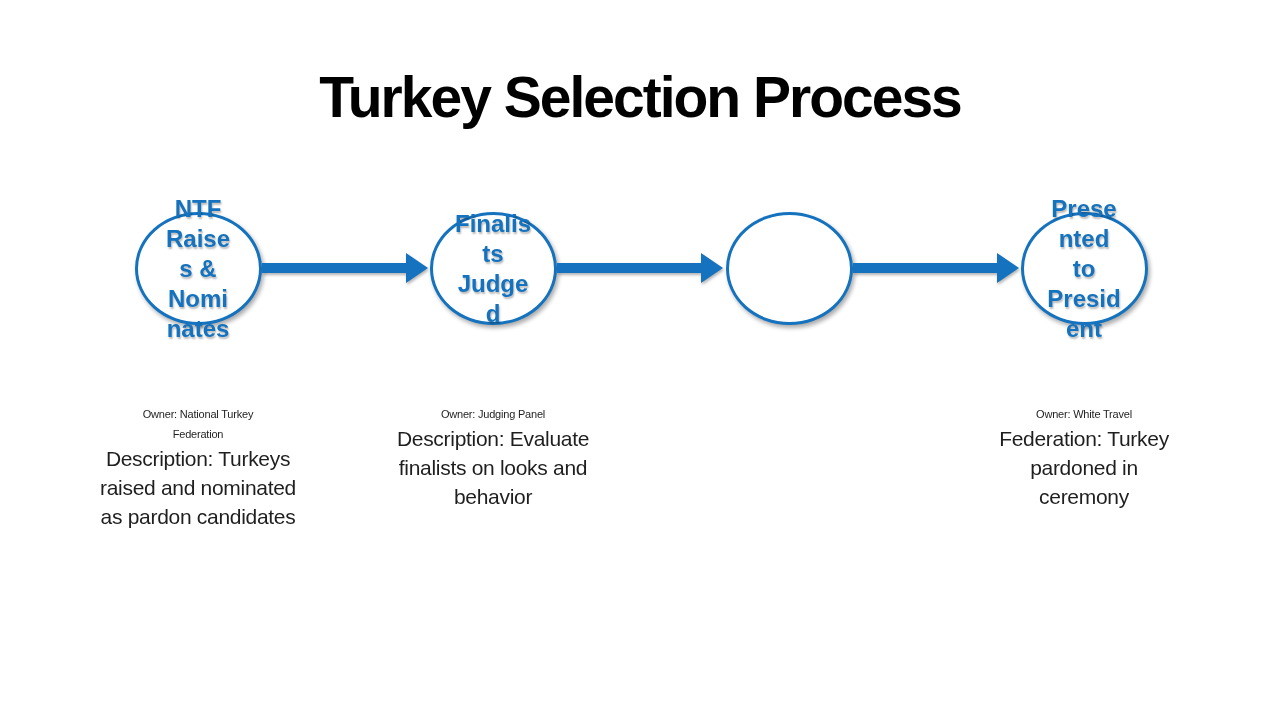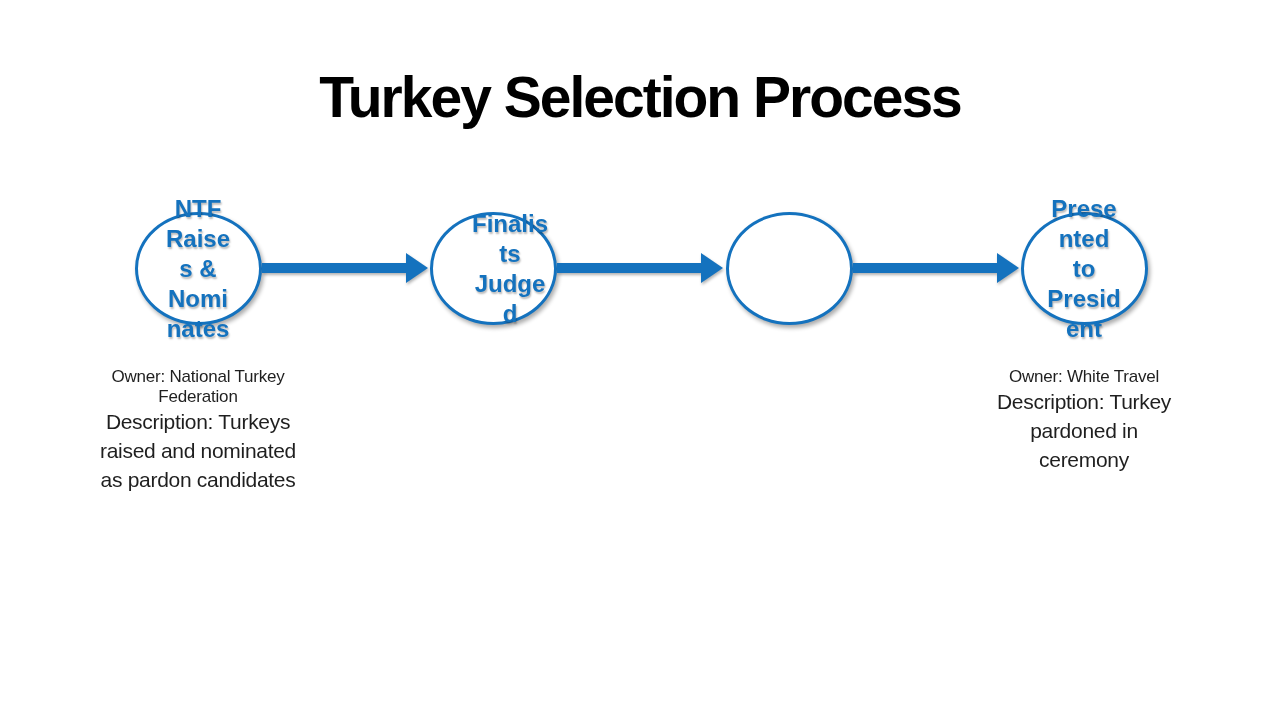"Finalis" div.node-label { left: 510px -> 493px }
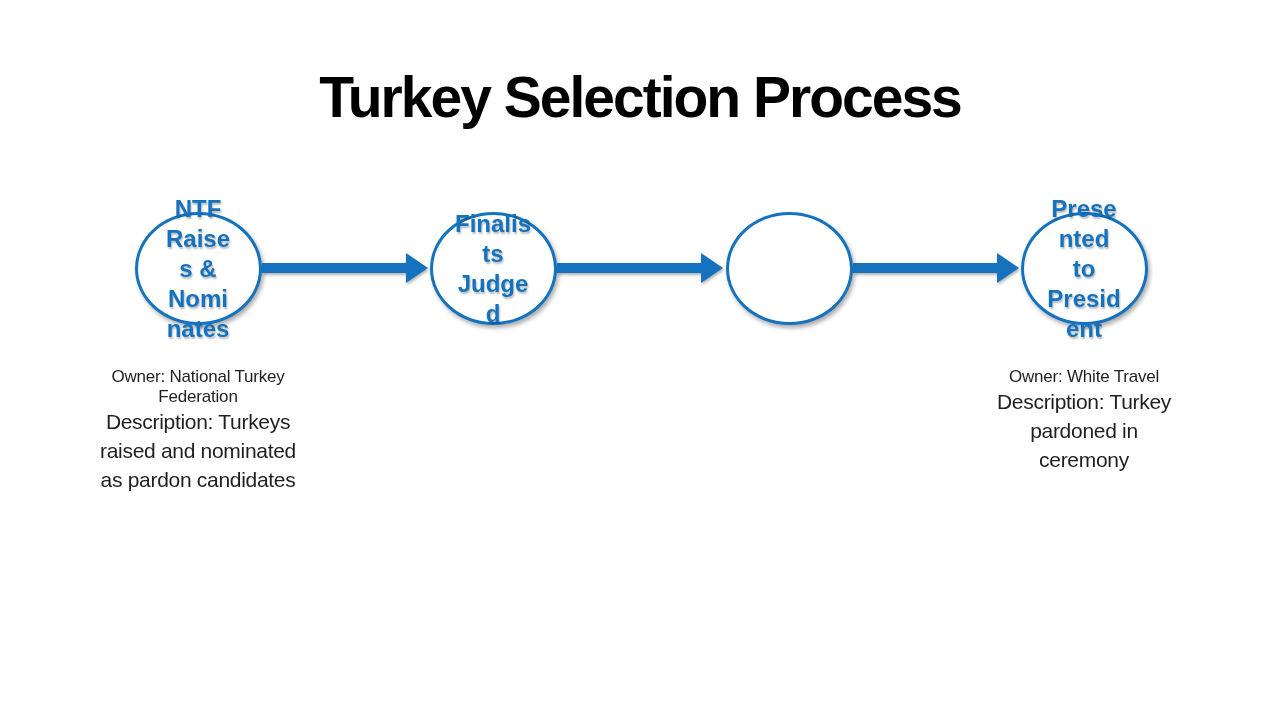"Owner: National Turkey" .caption .owner { font-size: 17px -> 11px; margin-top: none -> 37px }
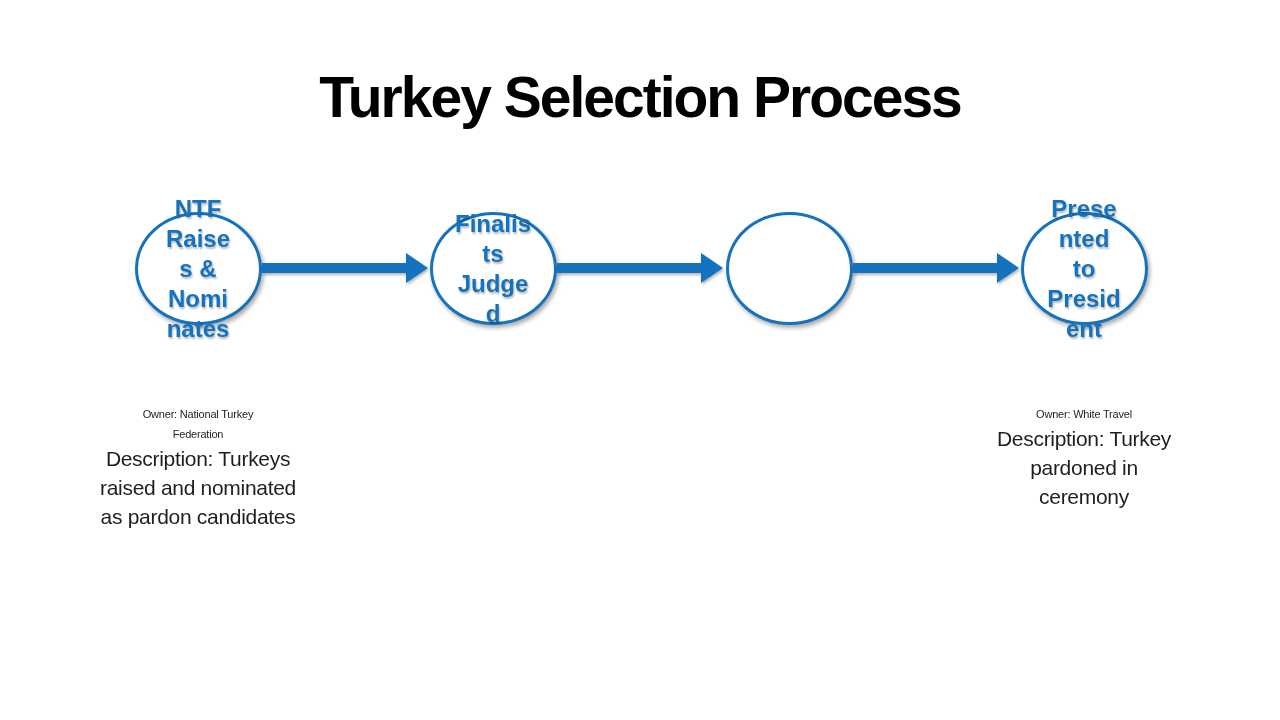"Owner: Judging Panel" div.caption { html: none -> <div> <div>Owner: Judging Panel</div> <div>Description: Evaluate finalists on looks and behavior</div> </div> }
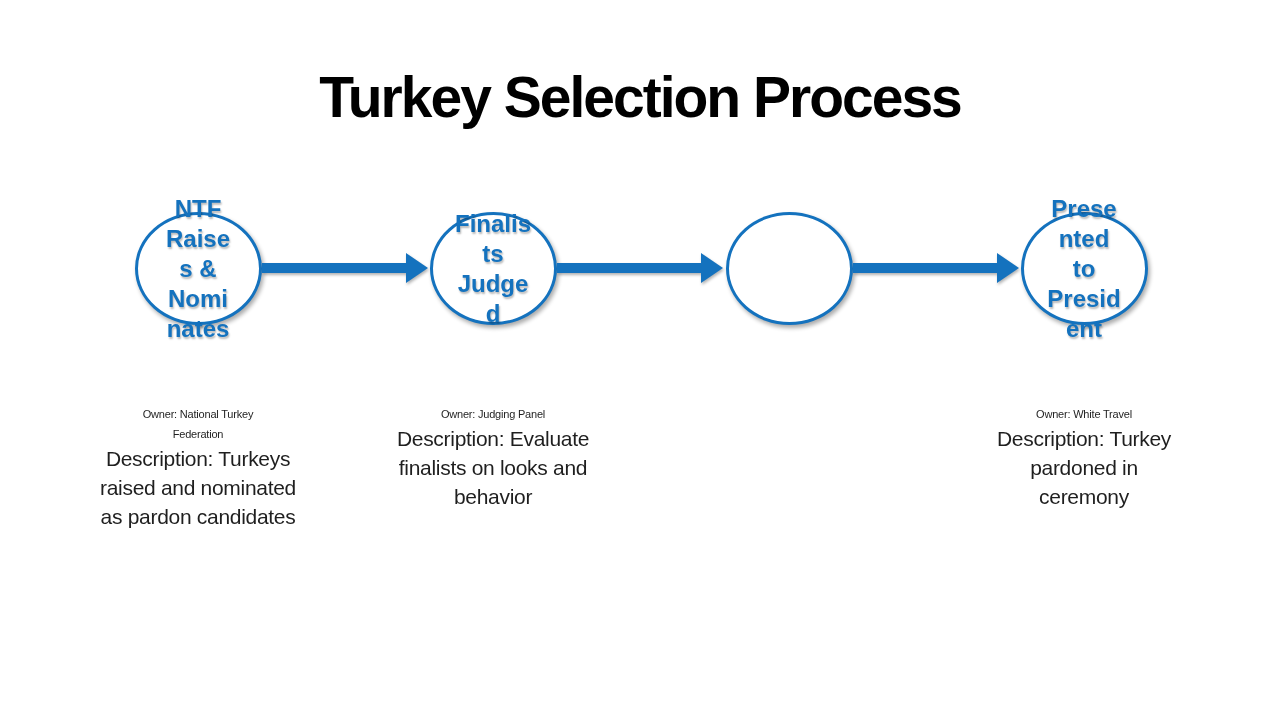"Description: Turkey" div.desc { text: Description -> Federation }
